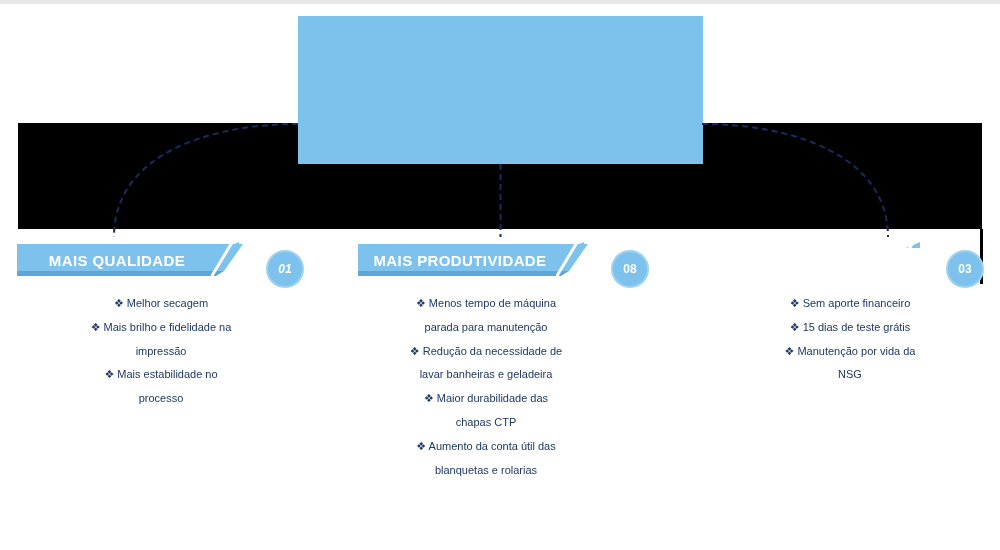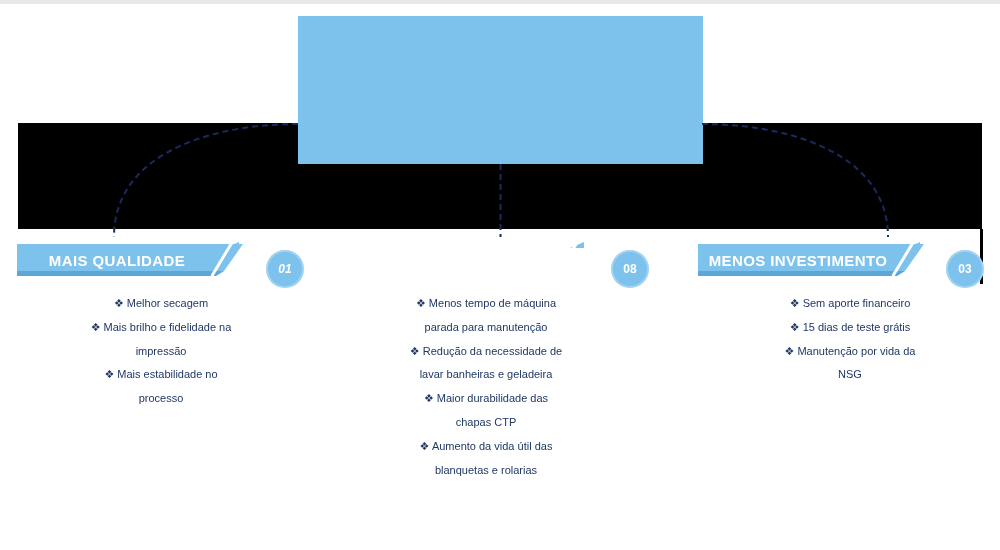"MAIS PRODUTIVIDADE" div.ribbon { html: none -> <div> <span>MAIS PRODUTIVIDADE</span> </div> }
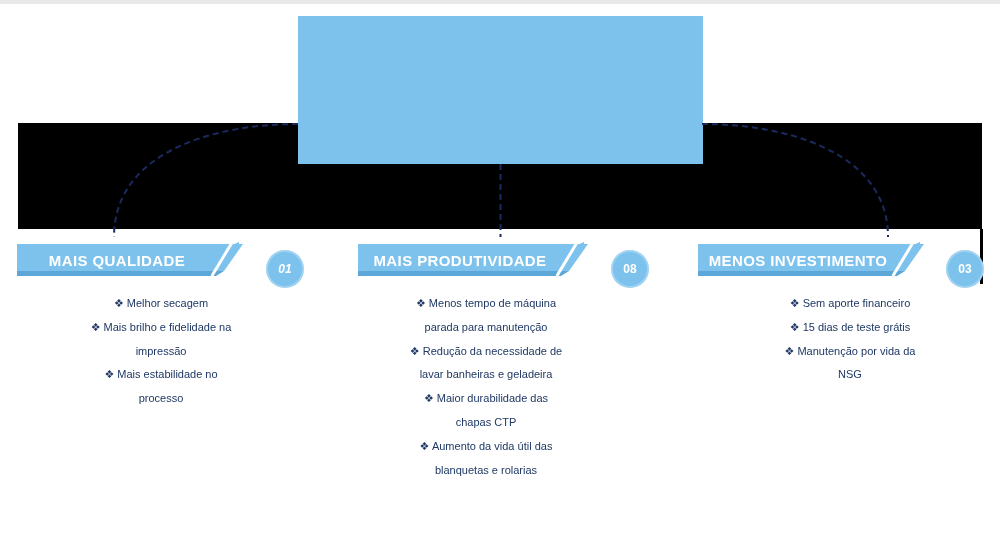"MENOS INVESTIMENTO" div.ribbon { html: <div> <span>MENOS INVESTIMENTO</span> </div> -> none }
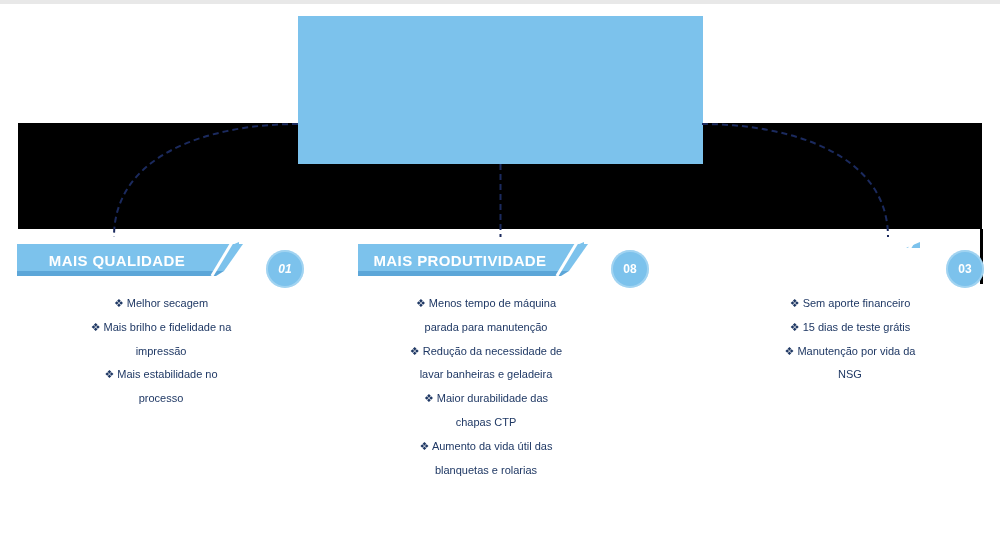"❖ Aumento da vida útil" div.list-item { text: vida -> conta }
